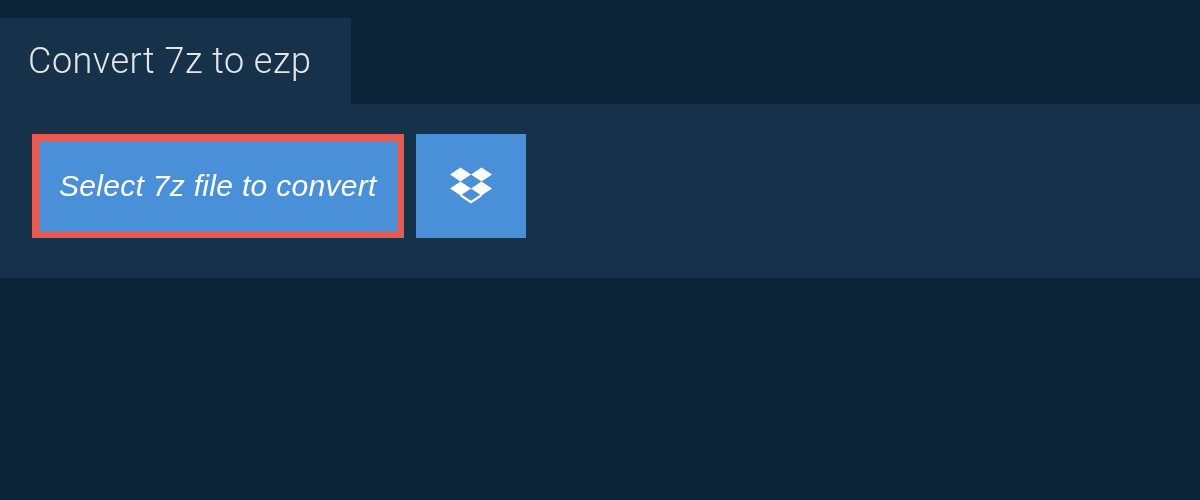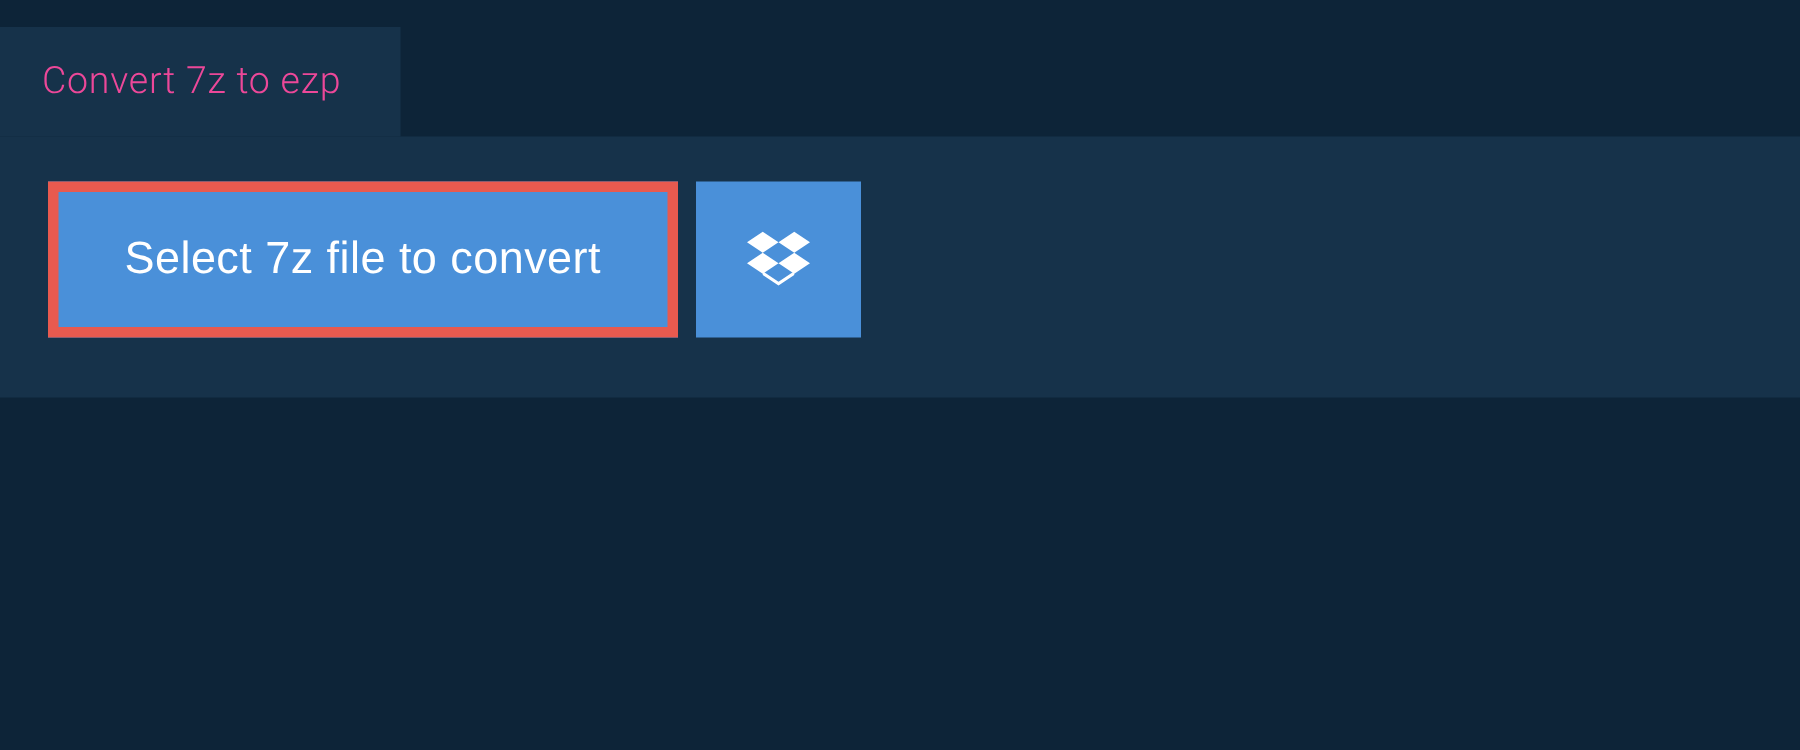"Convert 7z to ezp" .header-title { color: #ec4899 -> #e5e5e5; font-size: 25px -> 36px }
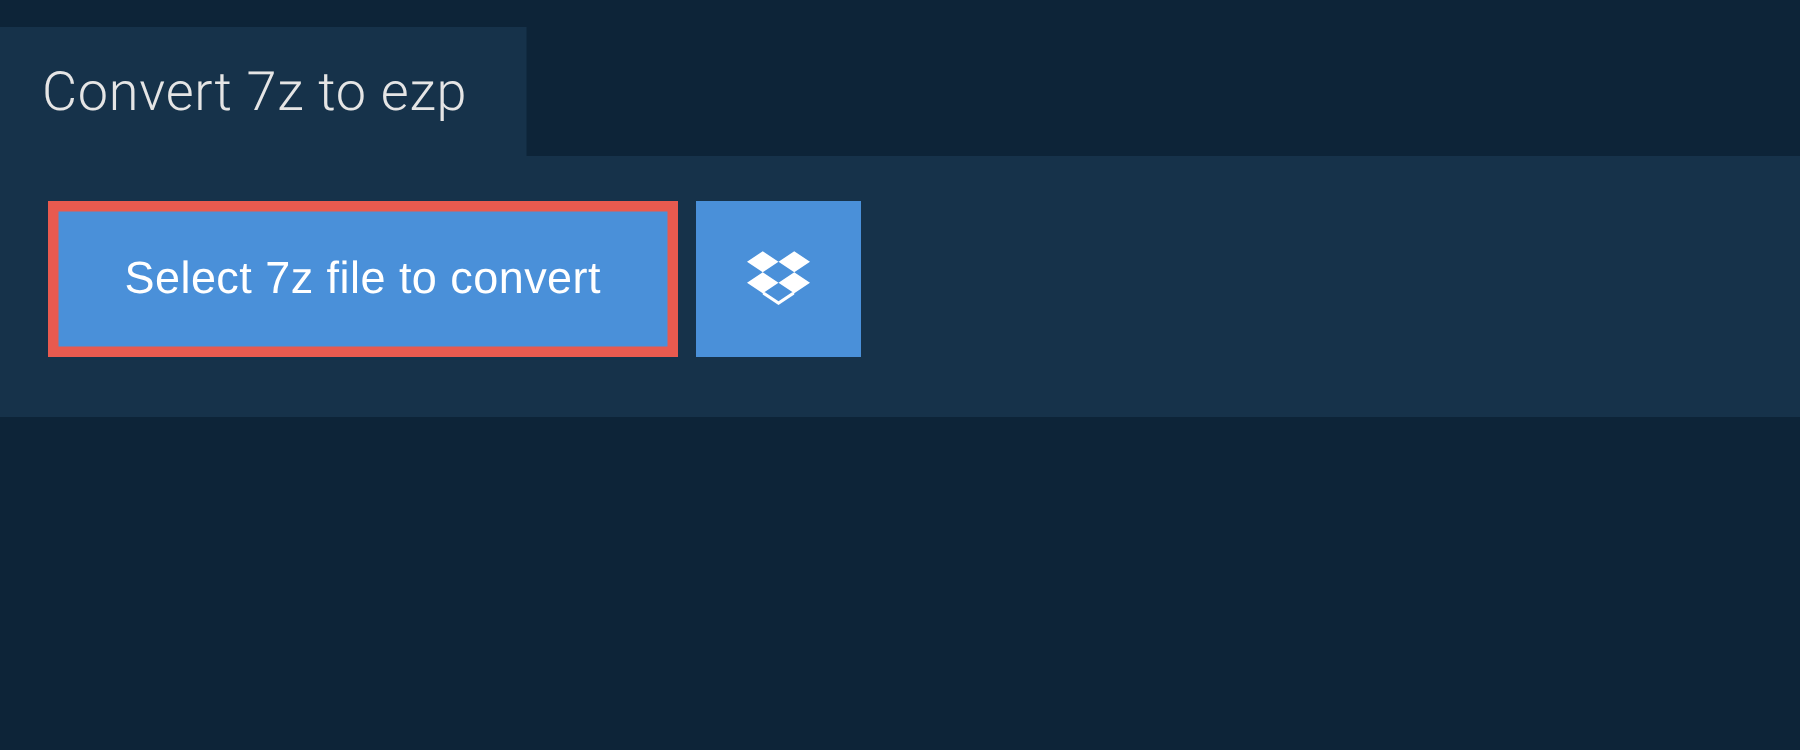"Select 7z file to convert" .select-button { font-style: none -> italic; padding: 28px 44px -> 28px 20px }
